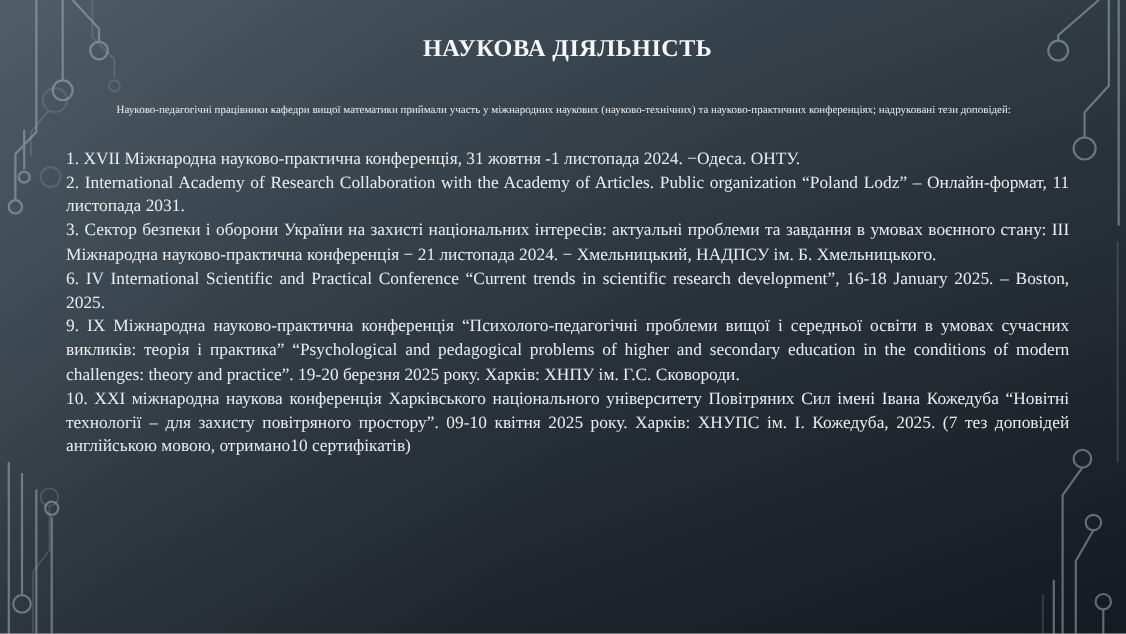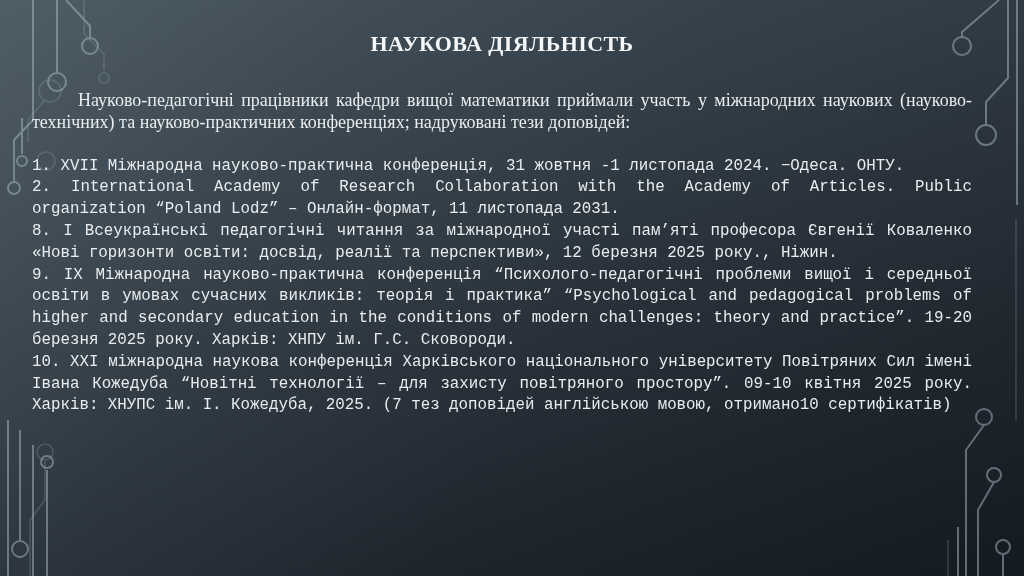"НАУКОВА ДІЯЛЬНІСТЬ" .slide-content { left: 32px -> 60px }
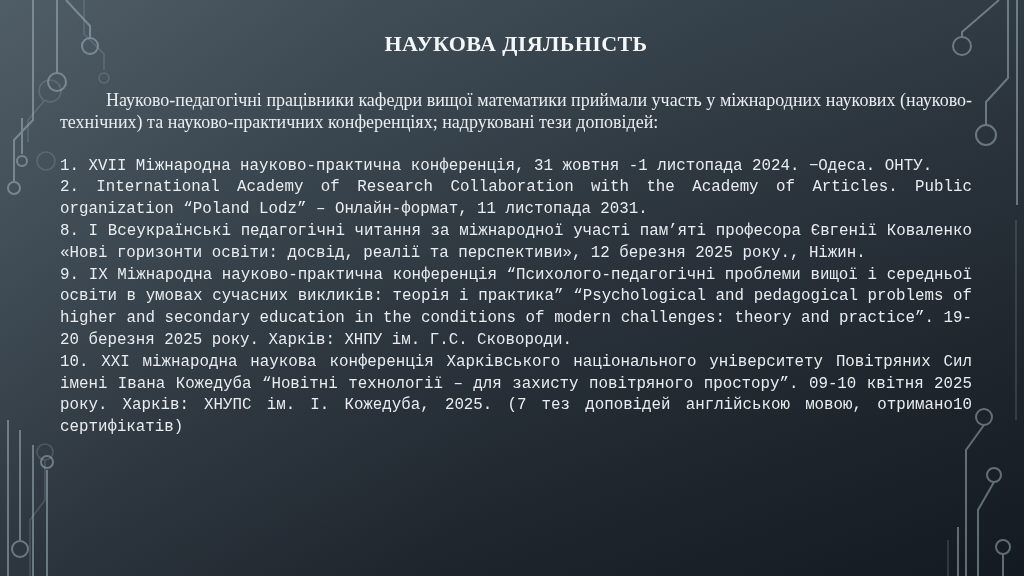"Науково-педагогічні працівники кафедри" .intro { font-size: 18px -> 10px }
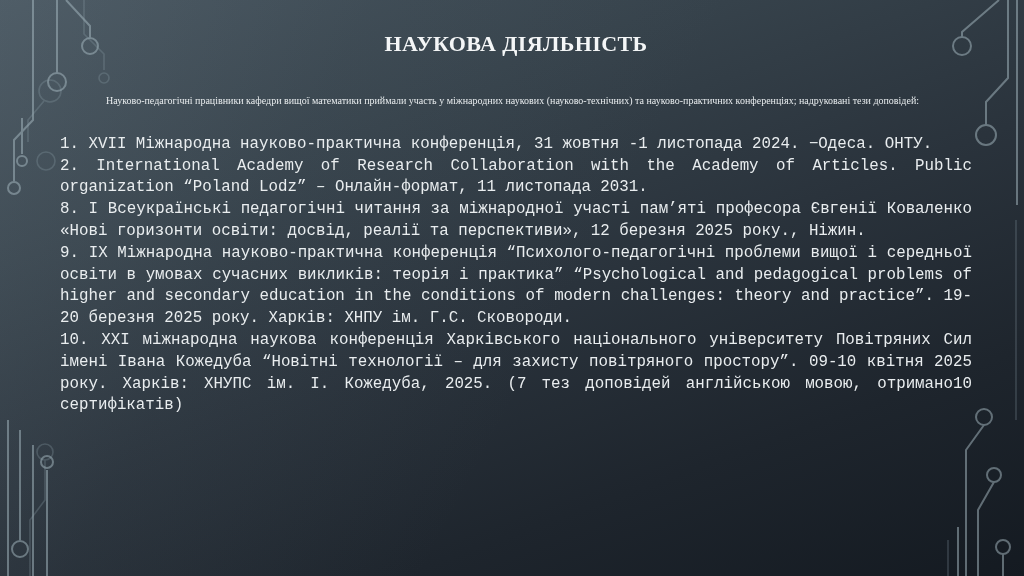"1. XVII Міжнародна науково-практична" .conference-list p { font-family: Liberation Mono, monospace -> none }
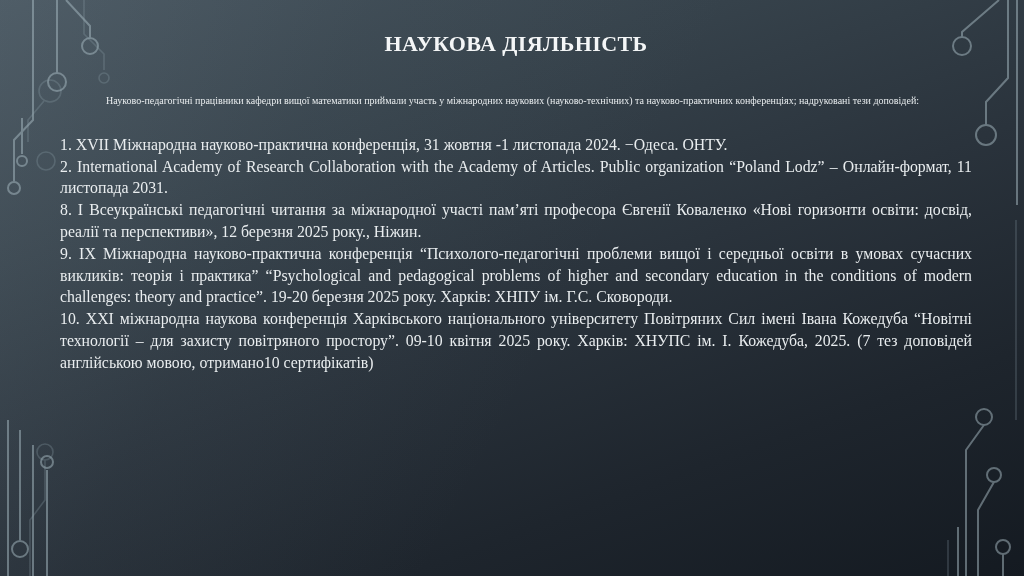"3. Сектор безпеки і оборони" p { html: none -> <p>3. Сектор безпеки і оборони України на захисті національних інтересів: актуальні проблеми та завдання в умовах воєнного стану: ІІІ Міжнародна науково-практична конференція − 21 листопада 2024. − Хмельницький, НАДПСУ ім. Б. Хмельницького.</p> }
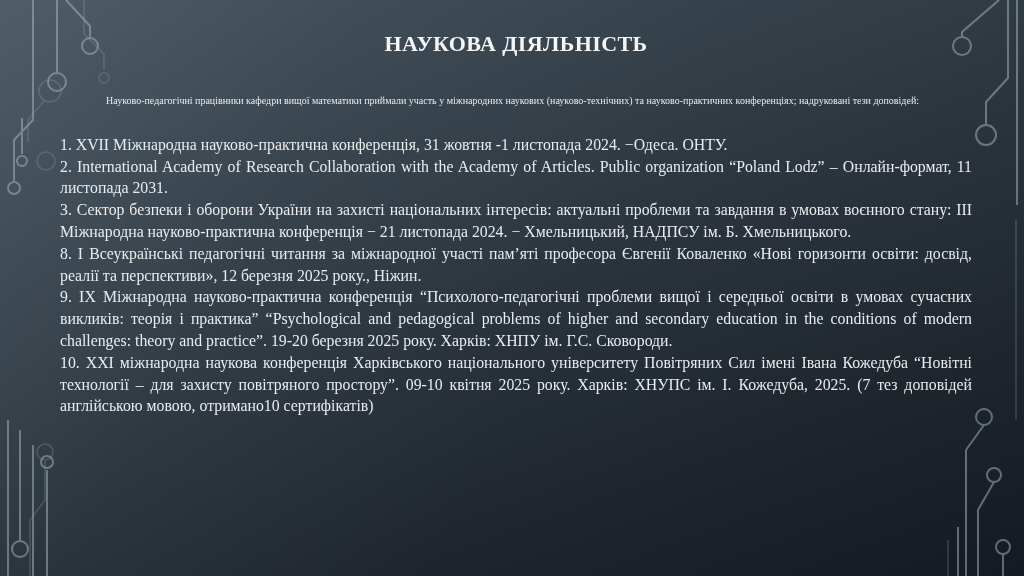"6. IV International Scientific and" p { html: none -> <p>6. IV International Scientific and Practical Conference “Current trends in scientific research development”, 16-18 January 2025. – Boston, 2025.</p> }
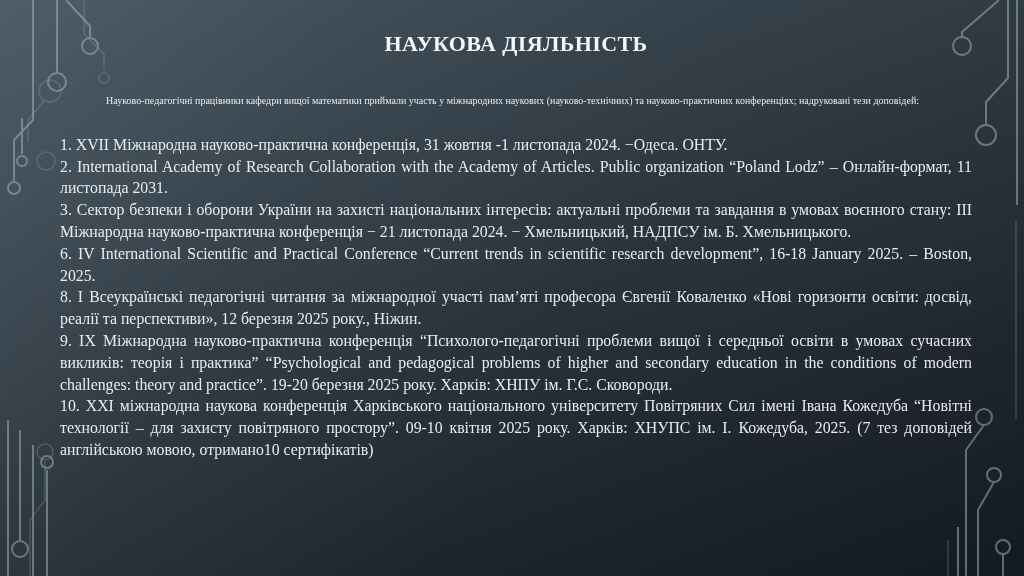"8. І Всеукраїнські педагогічні читання" p { html: <p>8. І Всеукраїнські педагогічні читання за міжнародної участі пам’яті професора Євгенії Коваленко «Нові горизонти освіти: досвід, реалії та перспективи», 12 березня 2025 року., Ніжин.</p> -> none }
